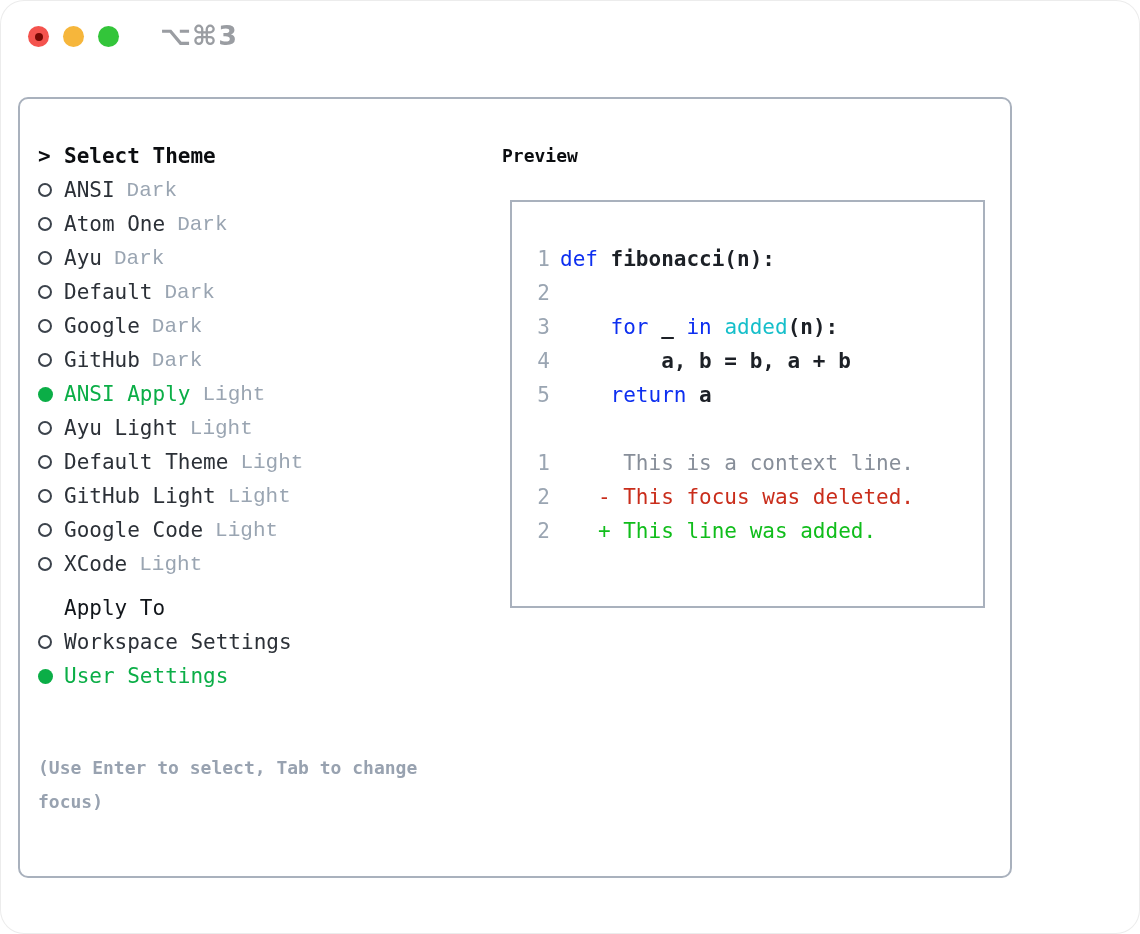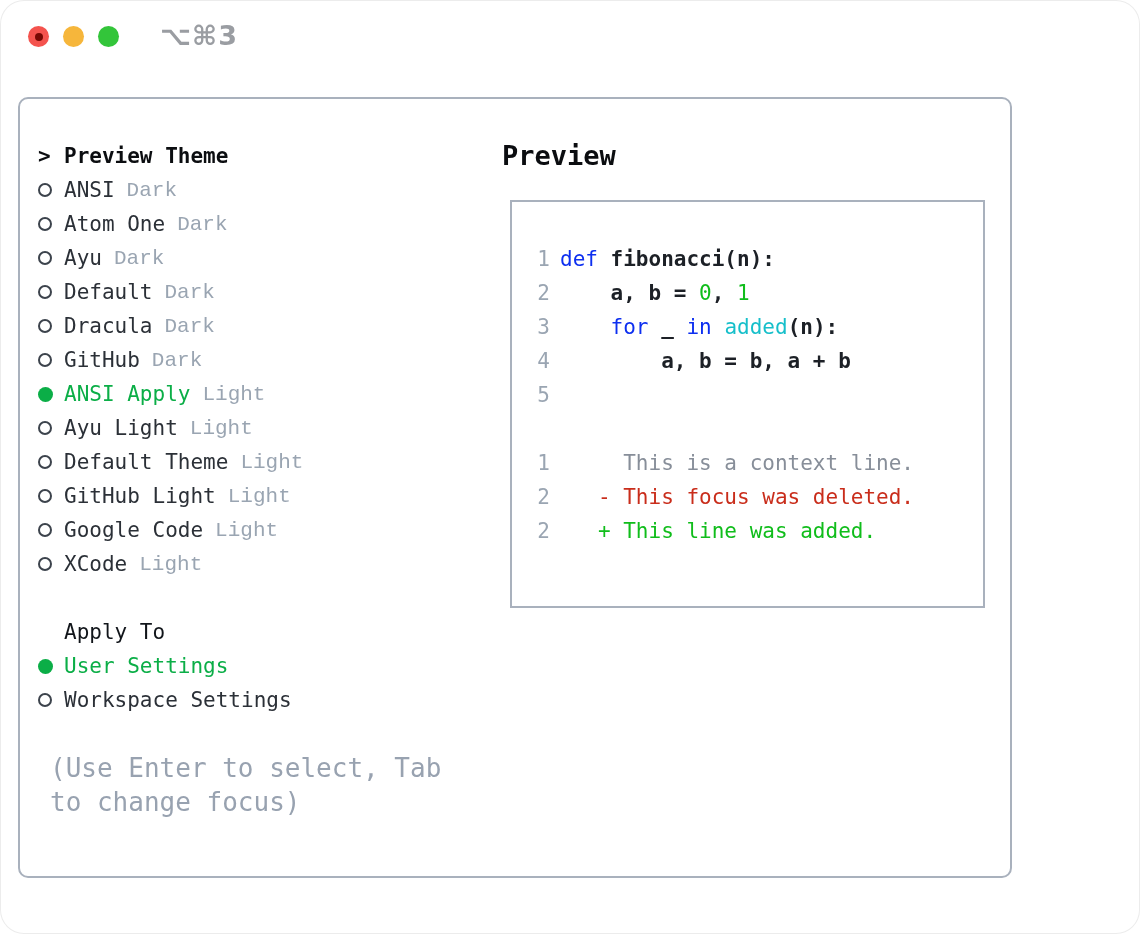"Preview Theme" span.name { text: Preview -> Select }
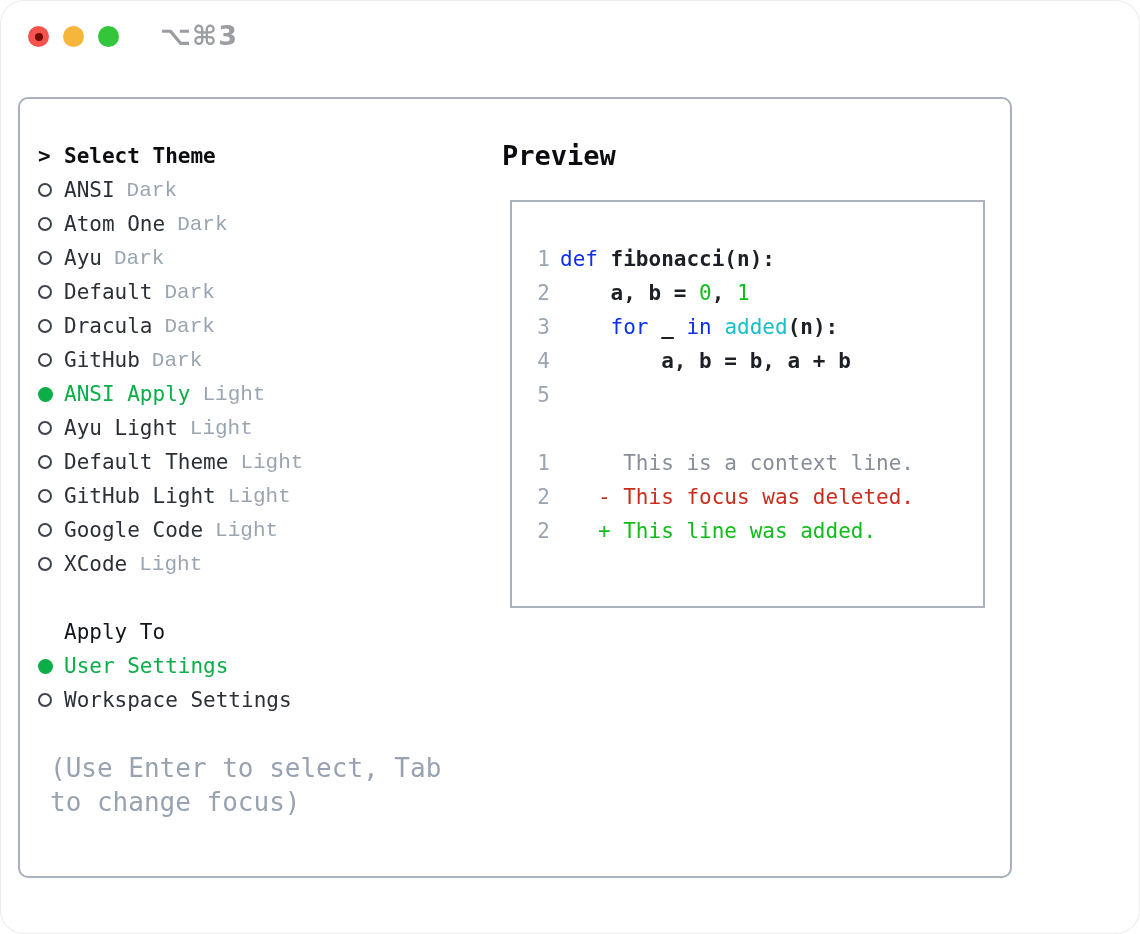"Preview" .preview-label { font-size: 27px -> 18px }
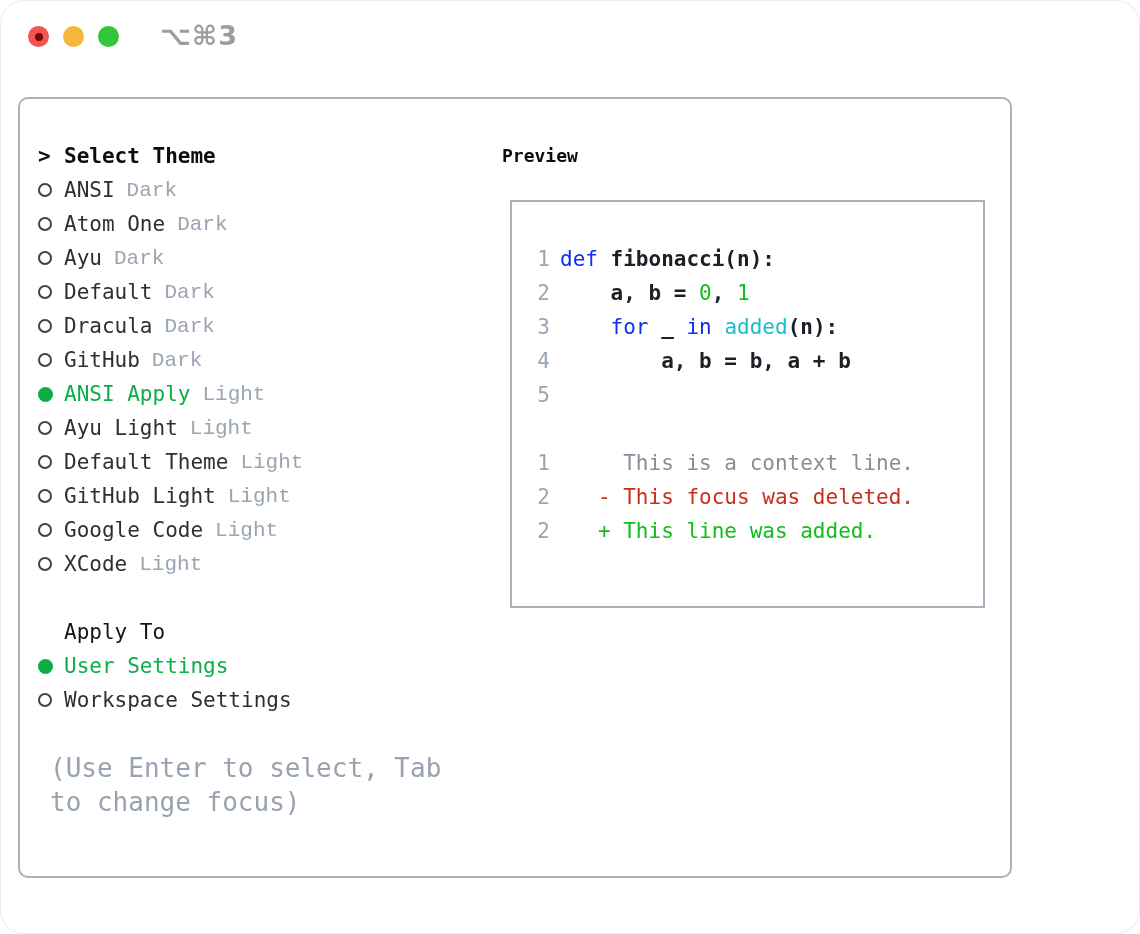"a, b = 0, 1" span.code { html: <span><span> a, b = </span><span>0</span><span>, </span><span>1</span></span> -> none }
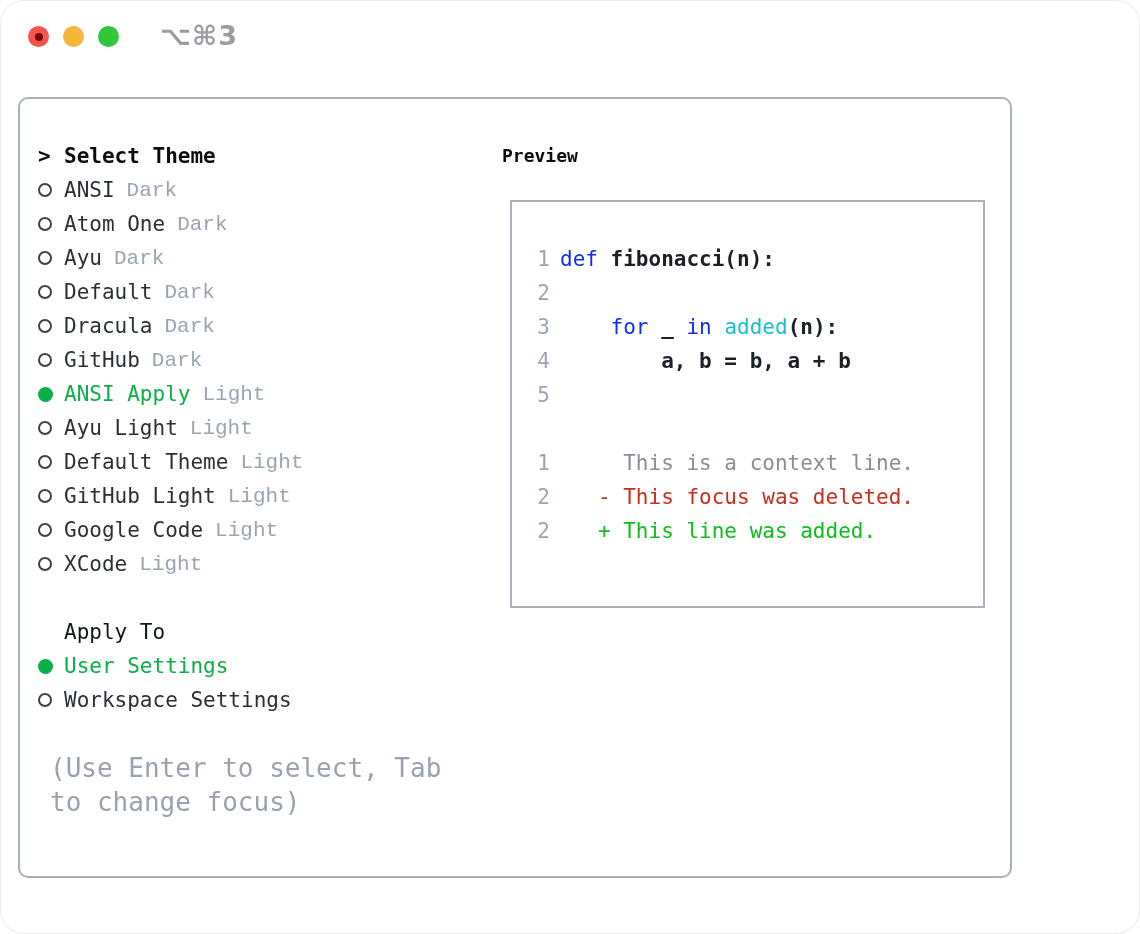"Dracula" span.name { text: Dracula -> Google }
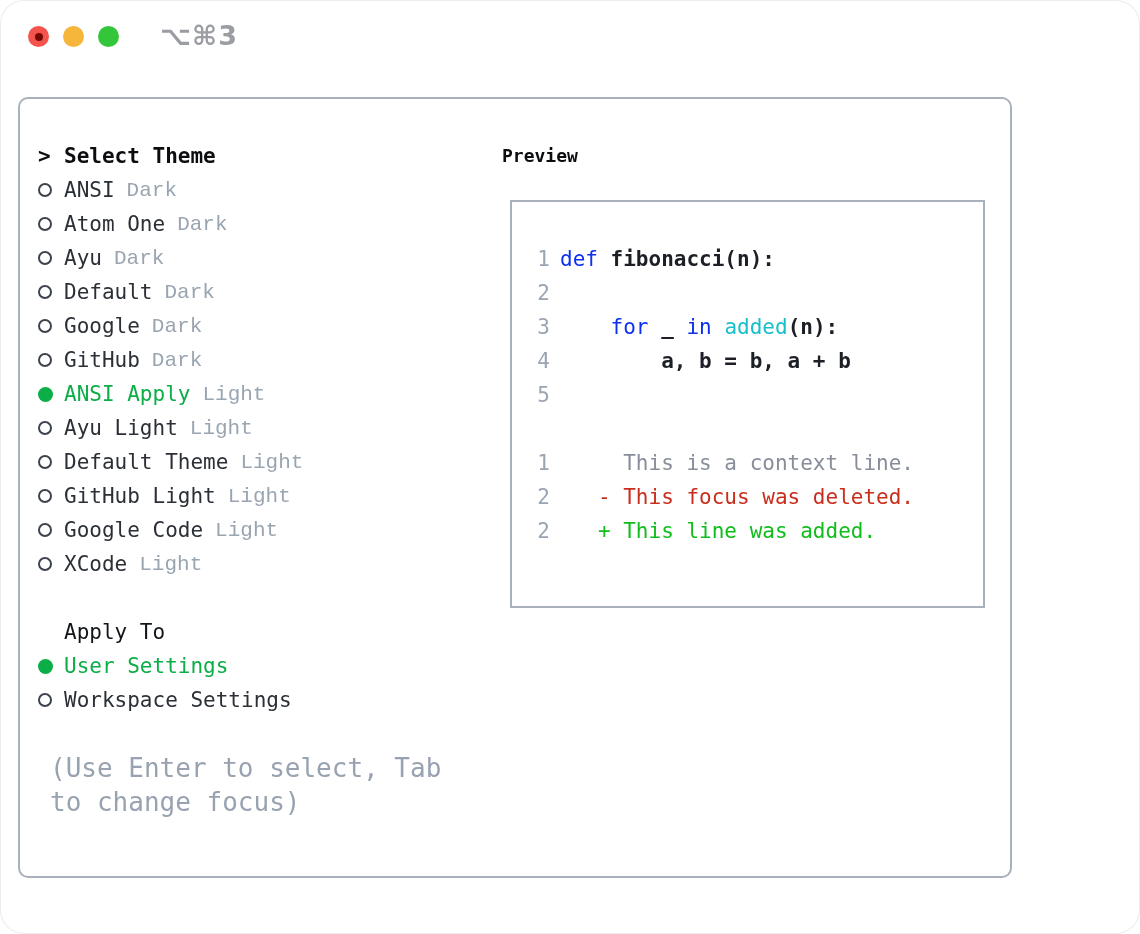"return a" span.code { html: none -> <span><span> </span><span>return</span><span> a</span></span> }
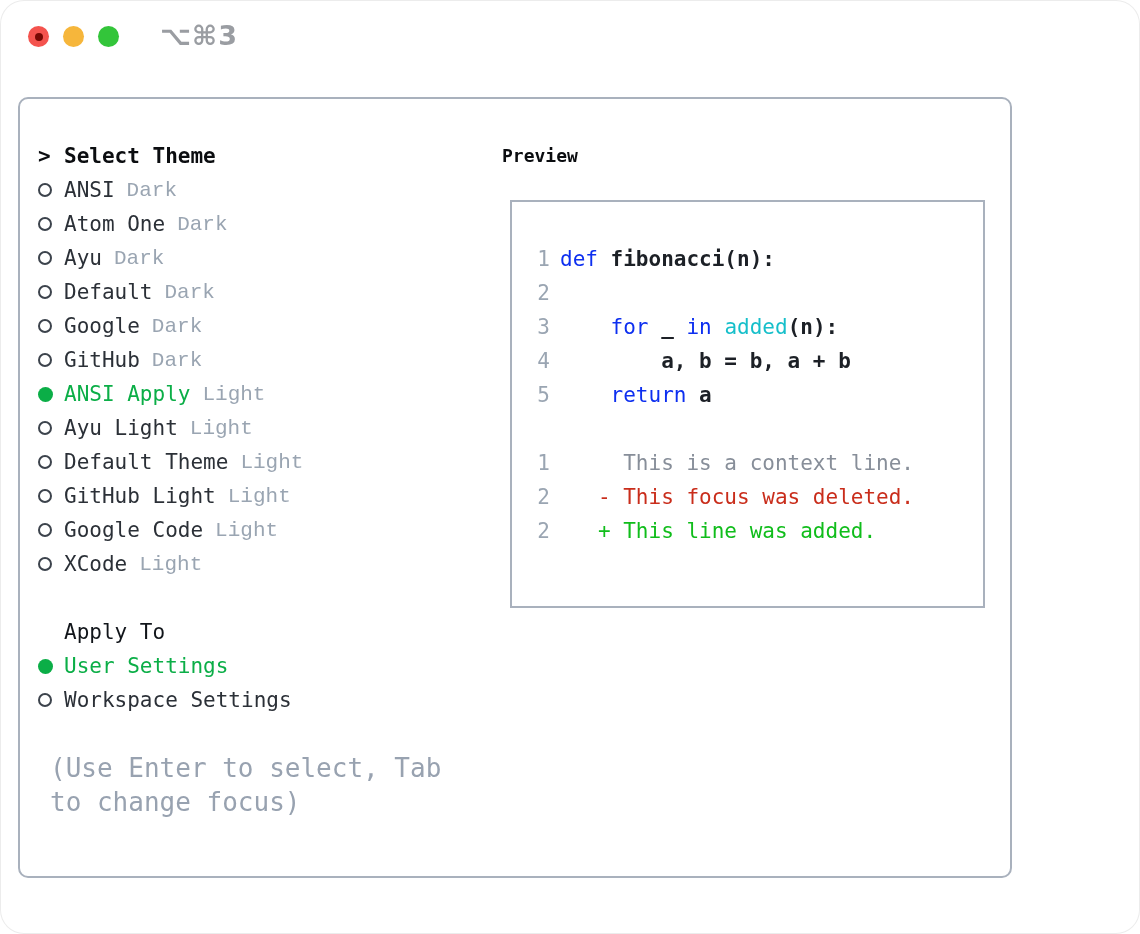"Apply To" .apply { top: 516px -> 492px }
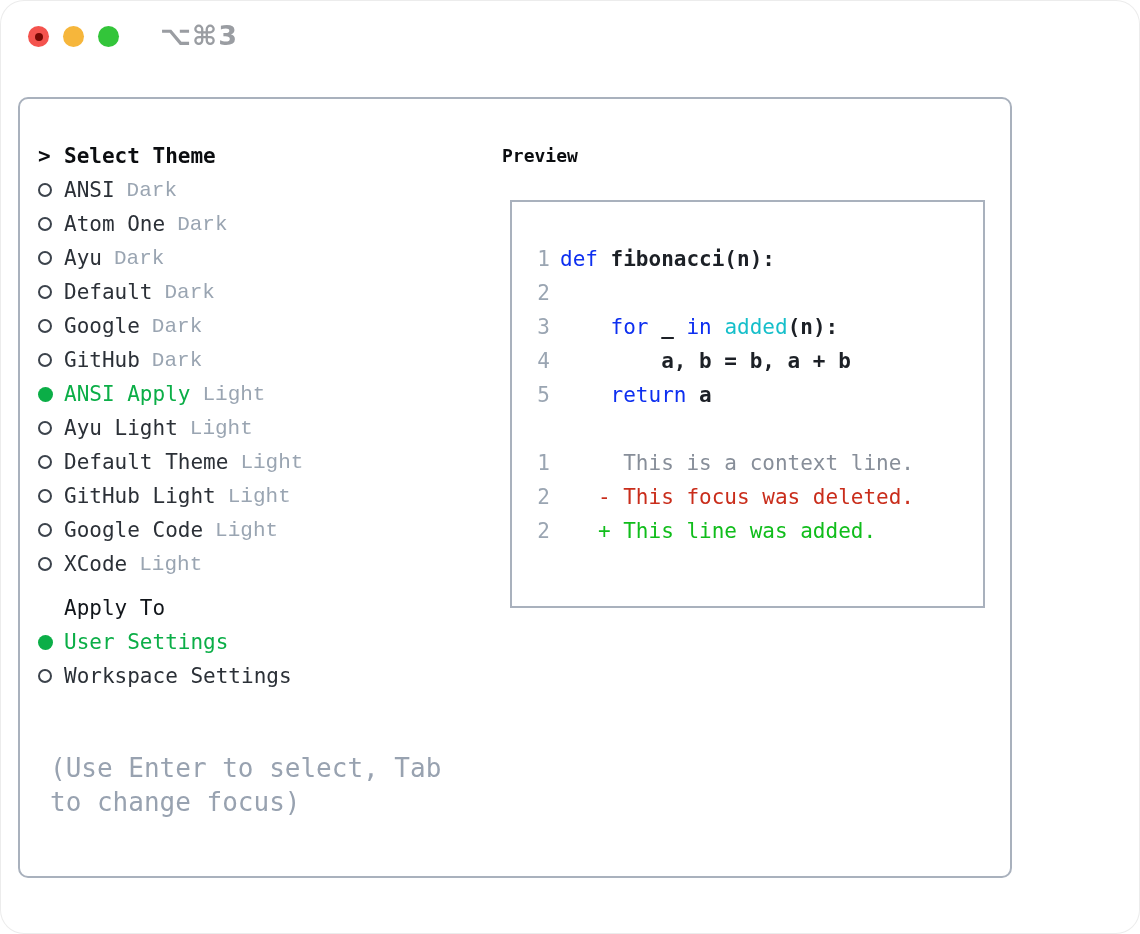"User Settings" div.row { order: before "Workspace Settings" -> after "Workspace Settings" }
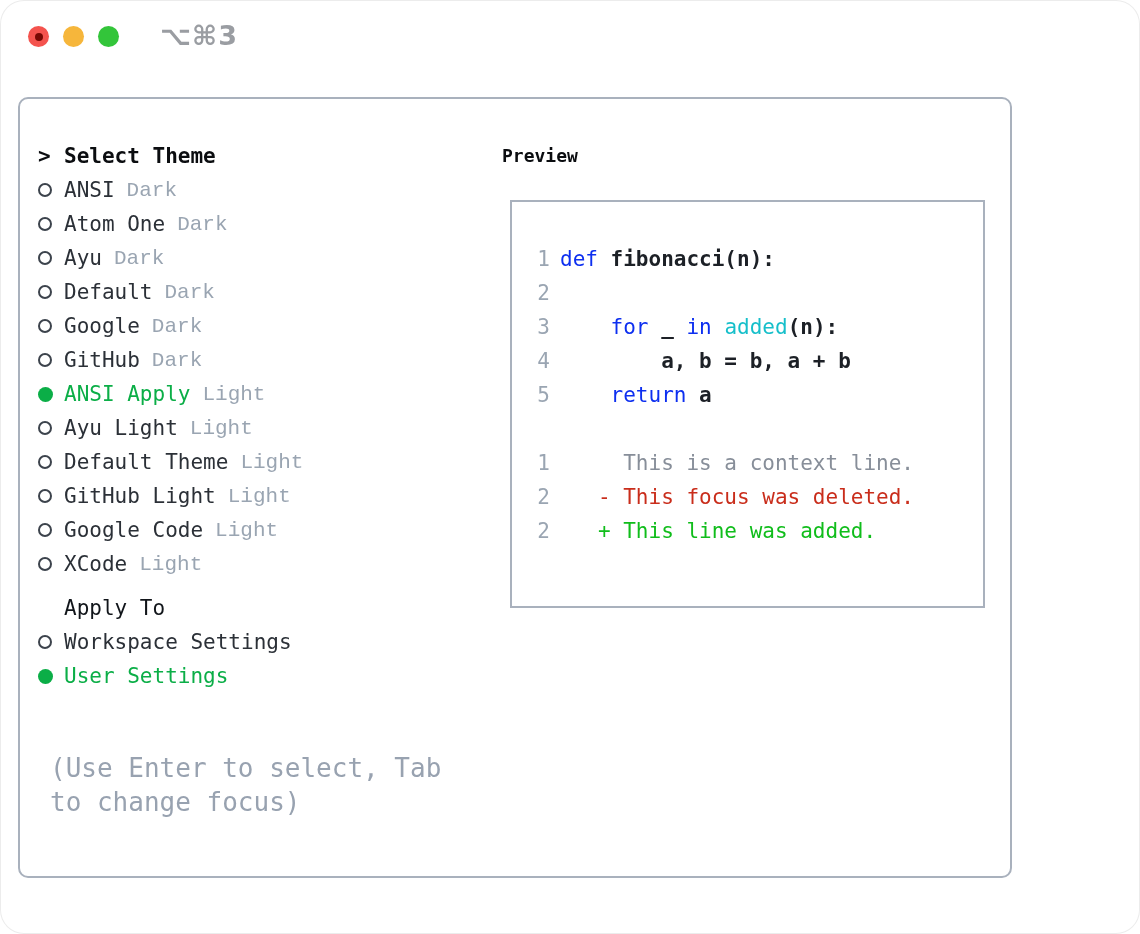"(Use Enter to select, Tab" .hint { font-size: 26px -> 18px; font-weight: none -> bold; left: 30px -> 18px }
